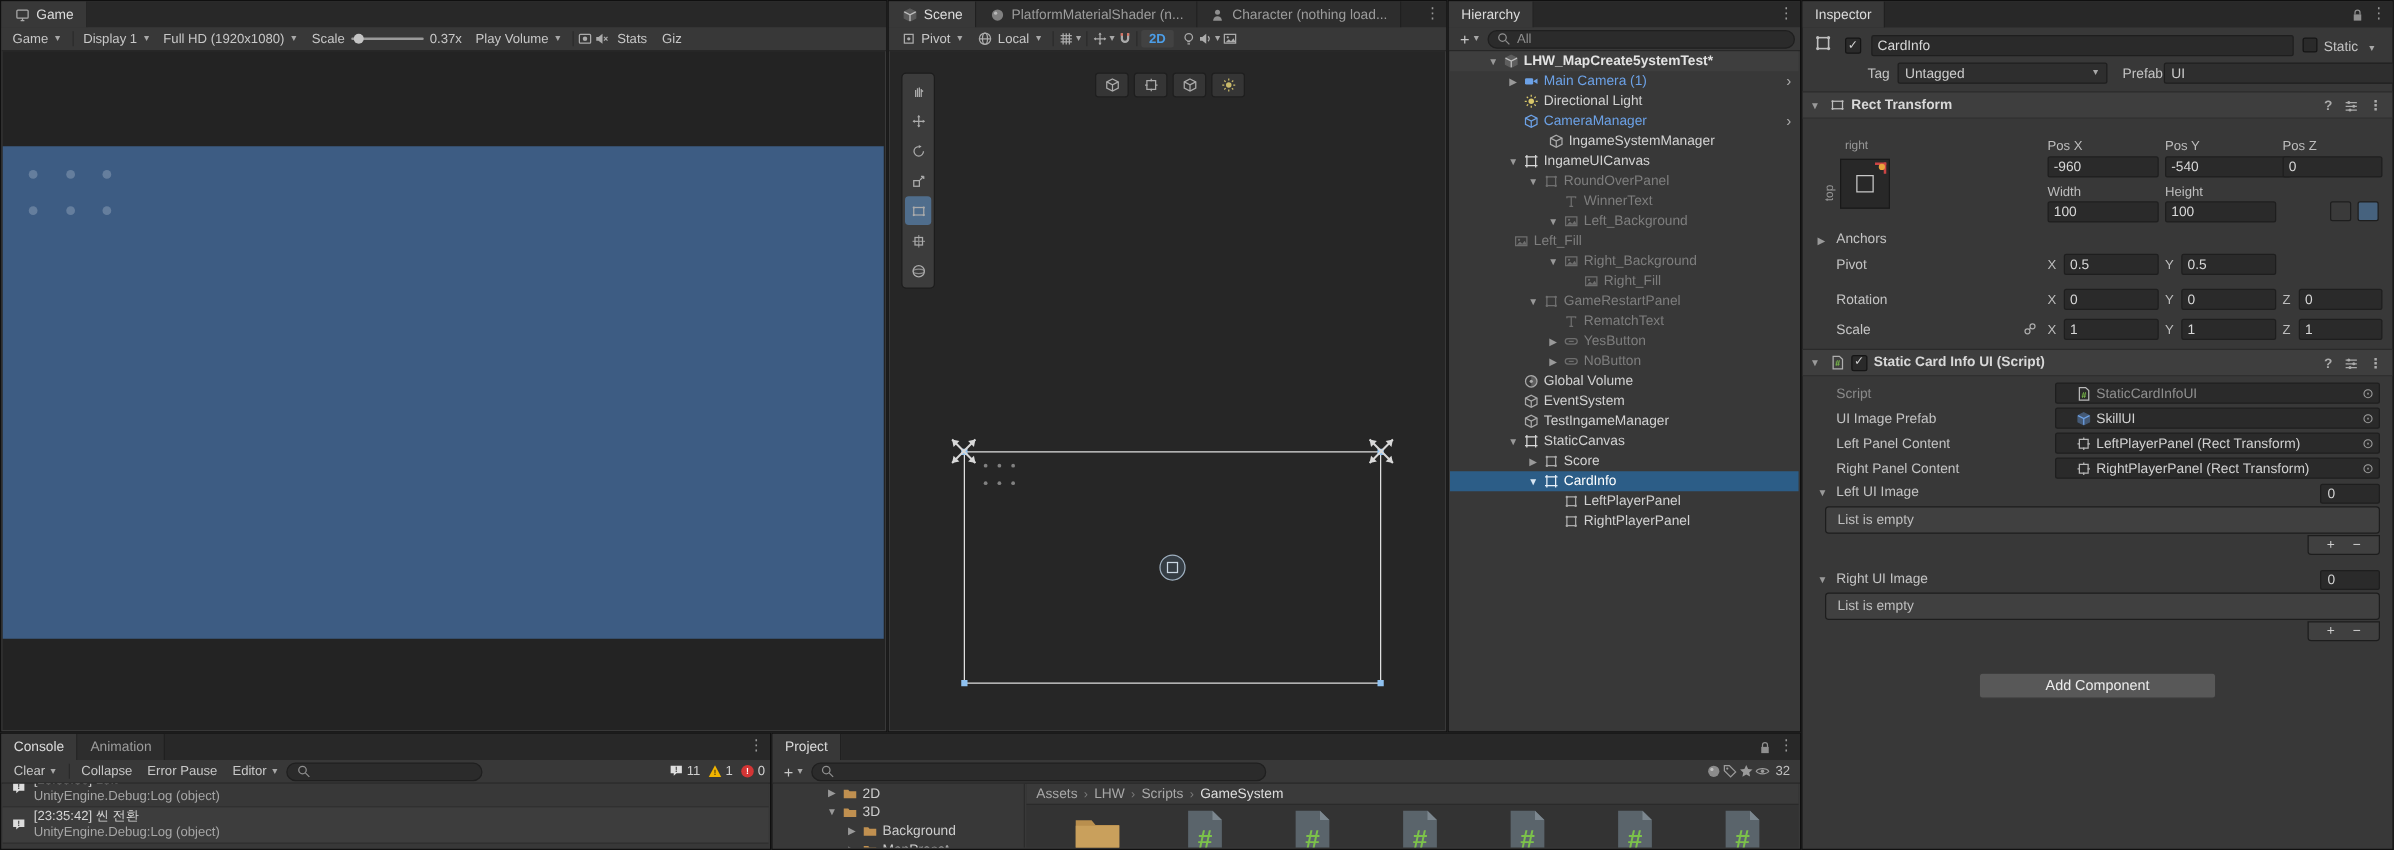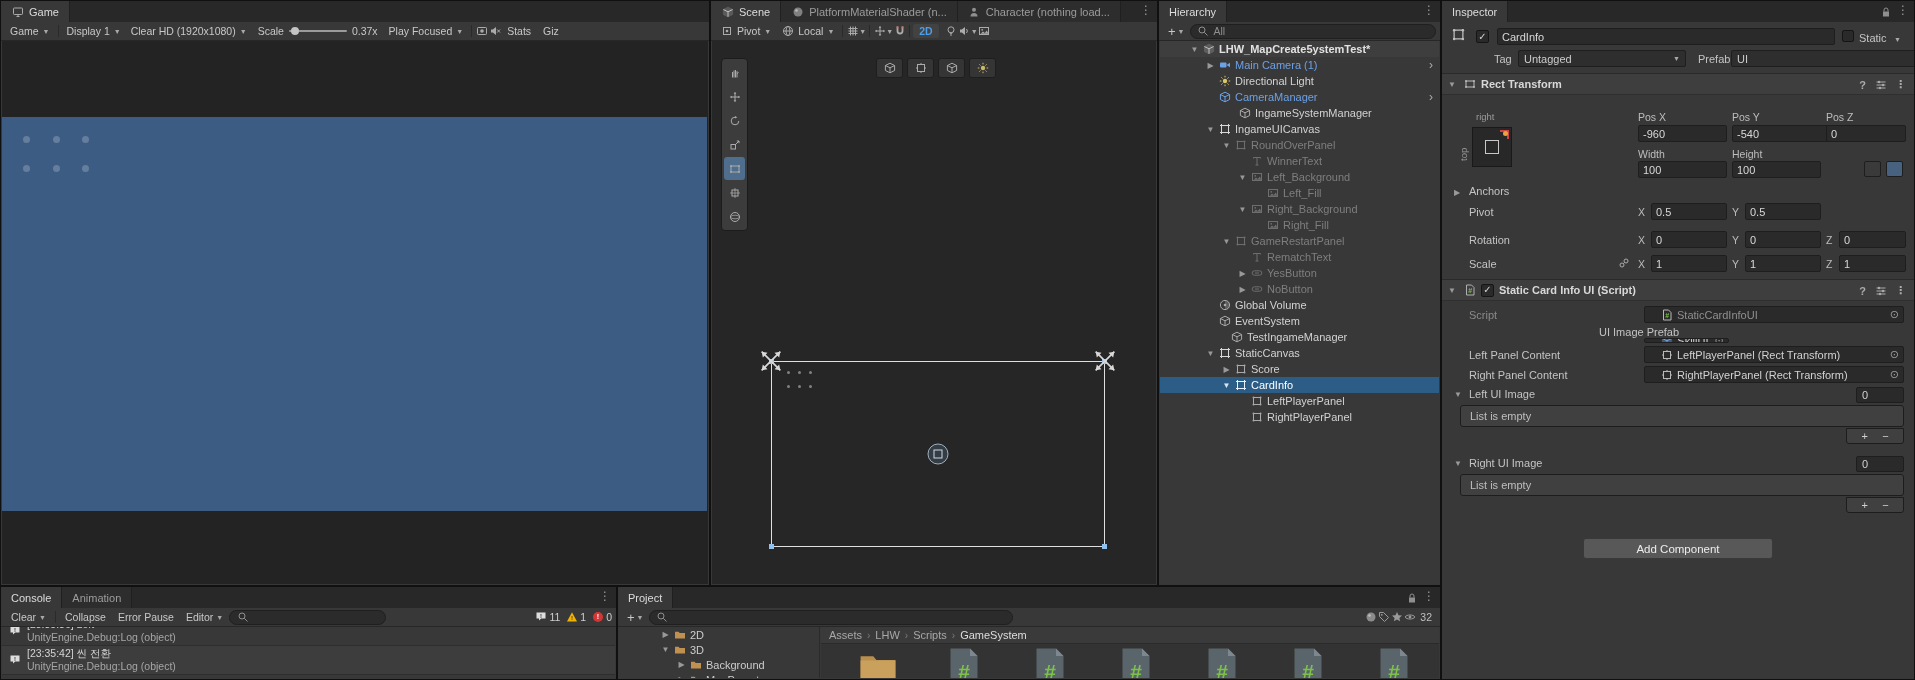"Clear HD (1920x1080)" span { text: Clear -> Full }
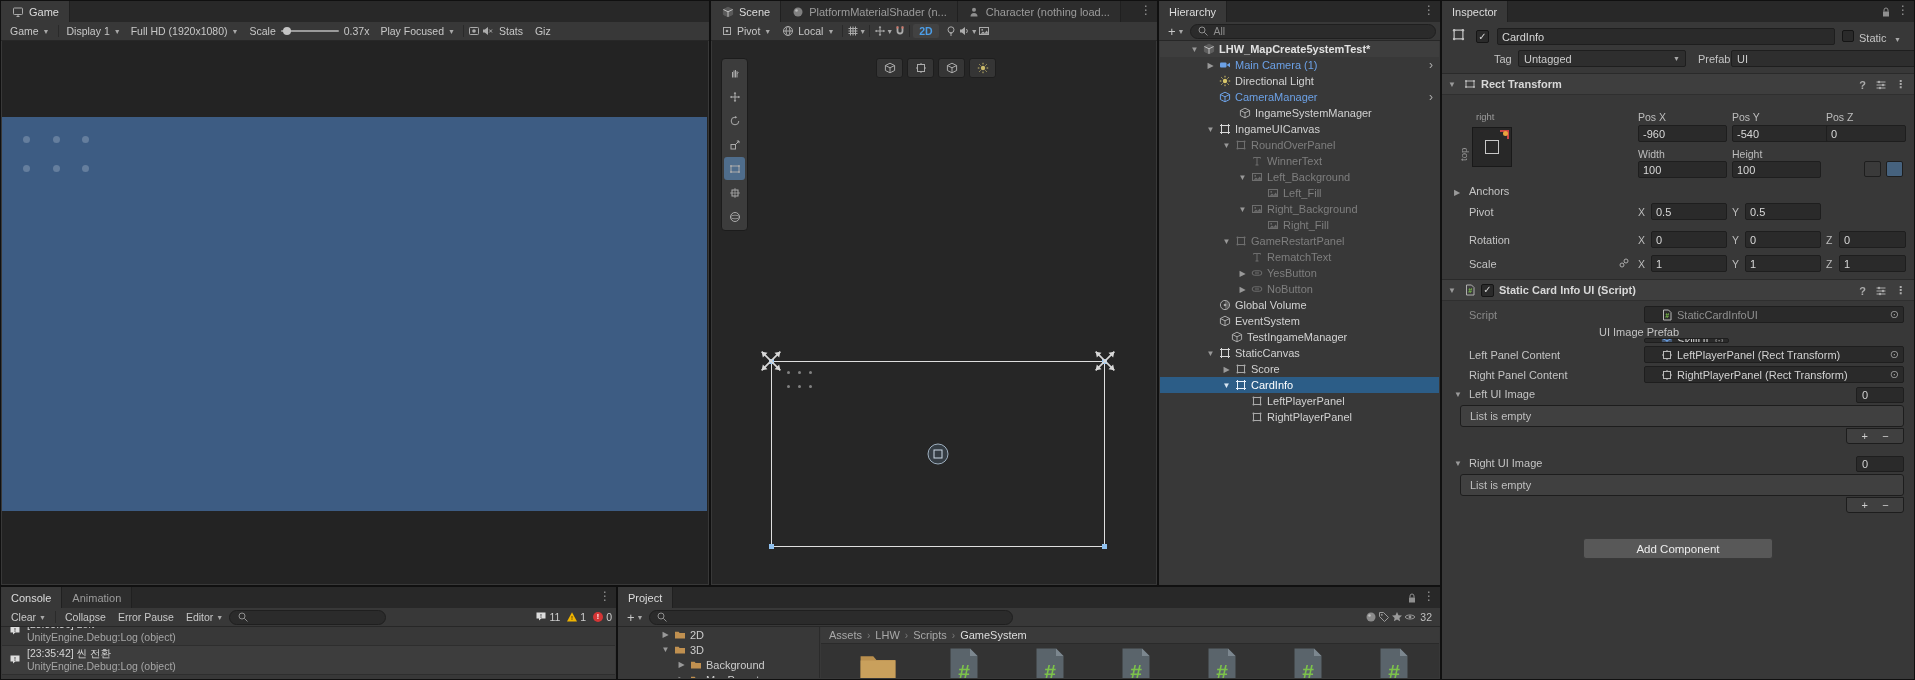"Play Focused" span { text: Focused -> Volume }
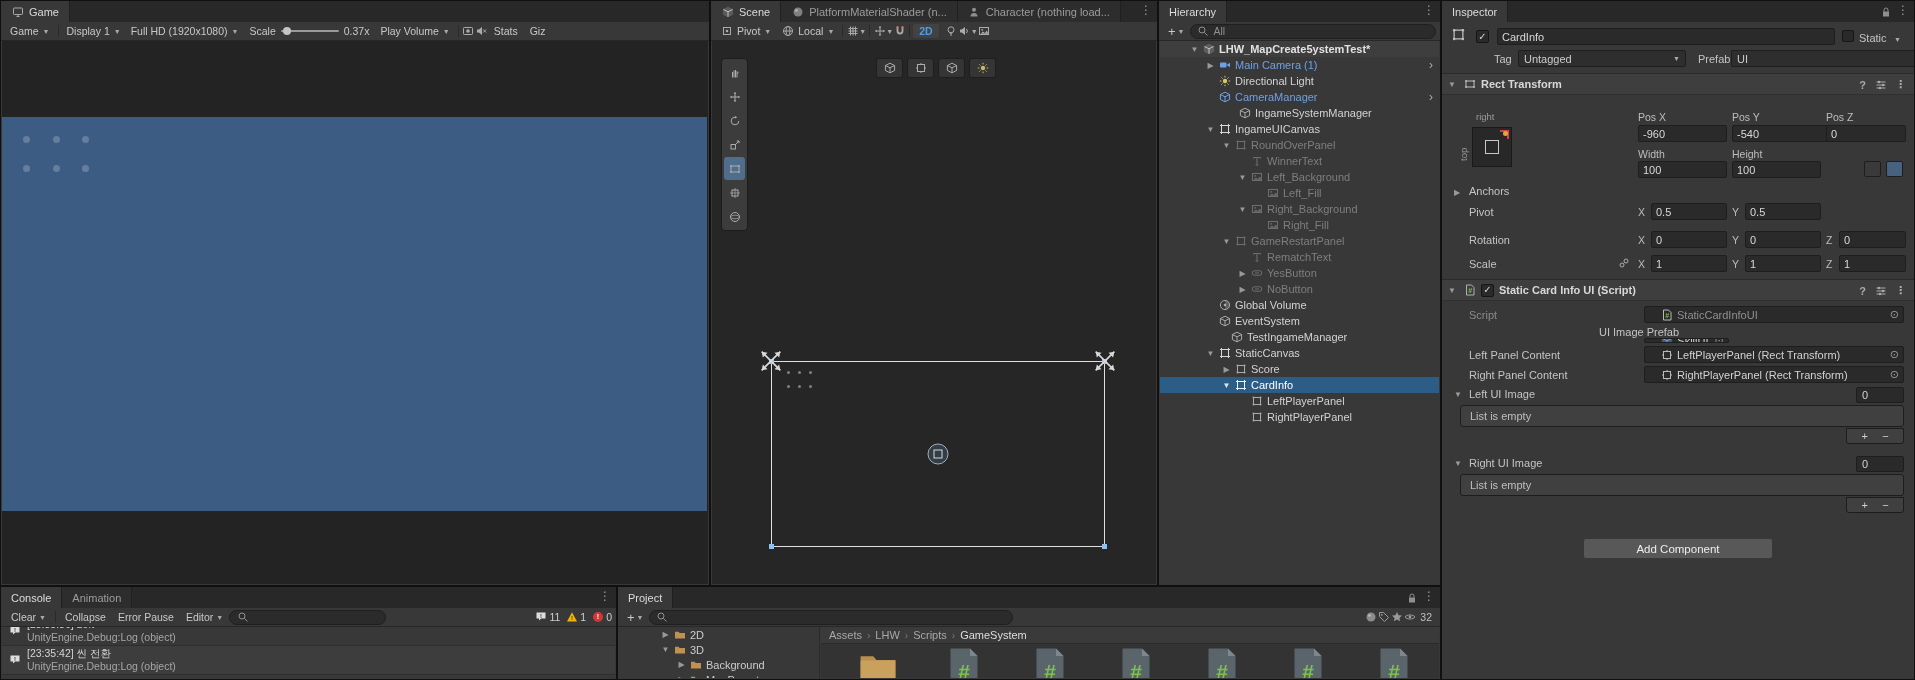"Left_Fill" div.hrow { padding-left: 92px -> 36px }
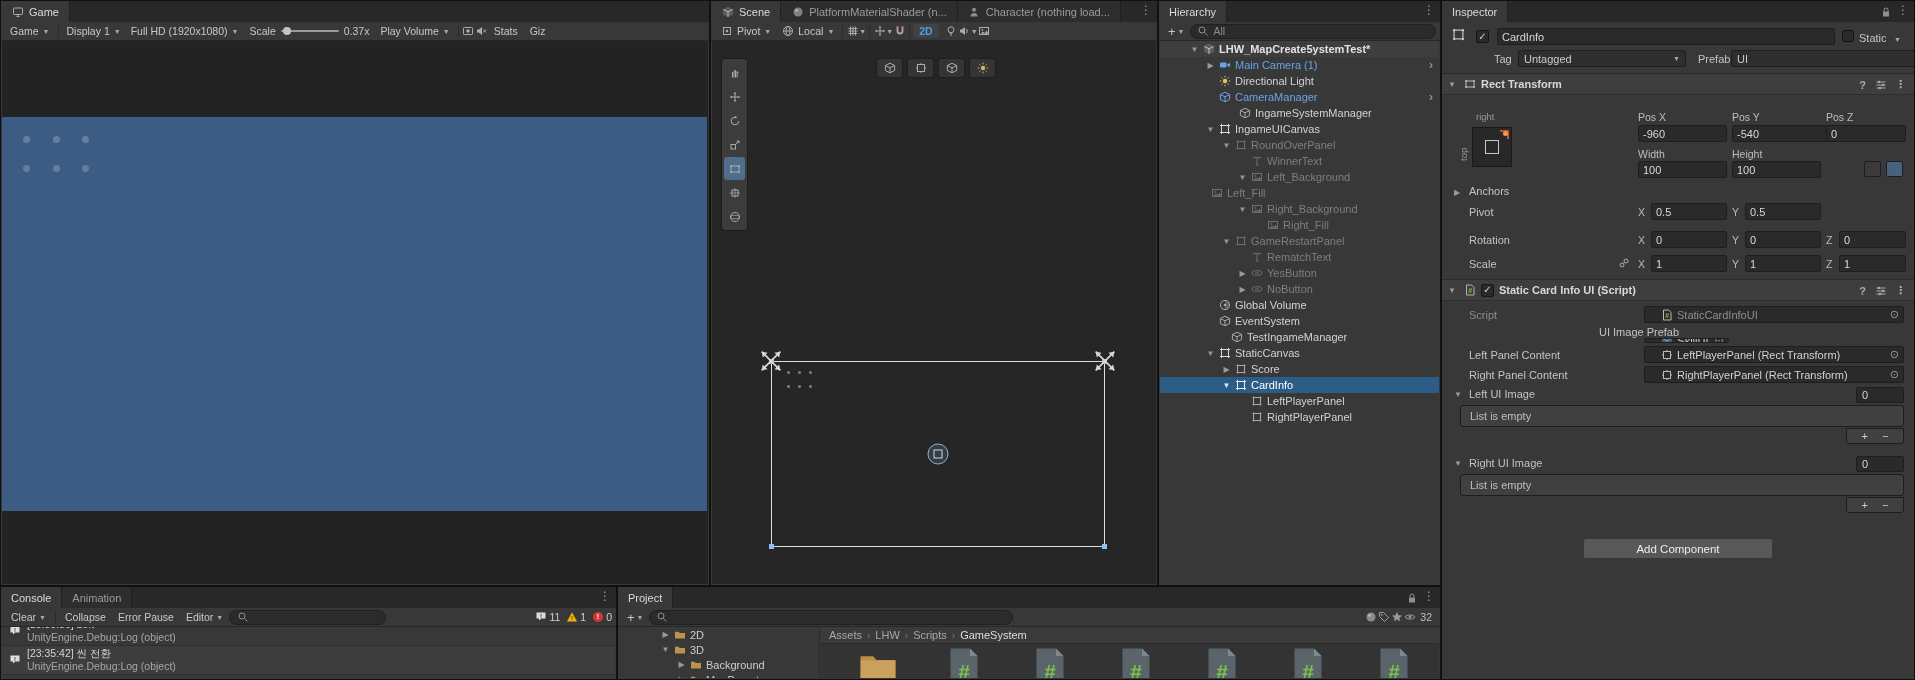"TestIngameManager" div.hrow { padding-left: 56px -> 44px }
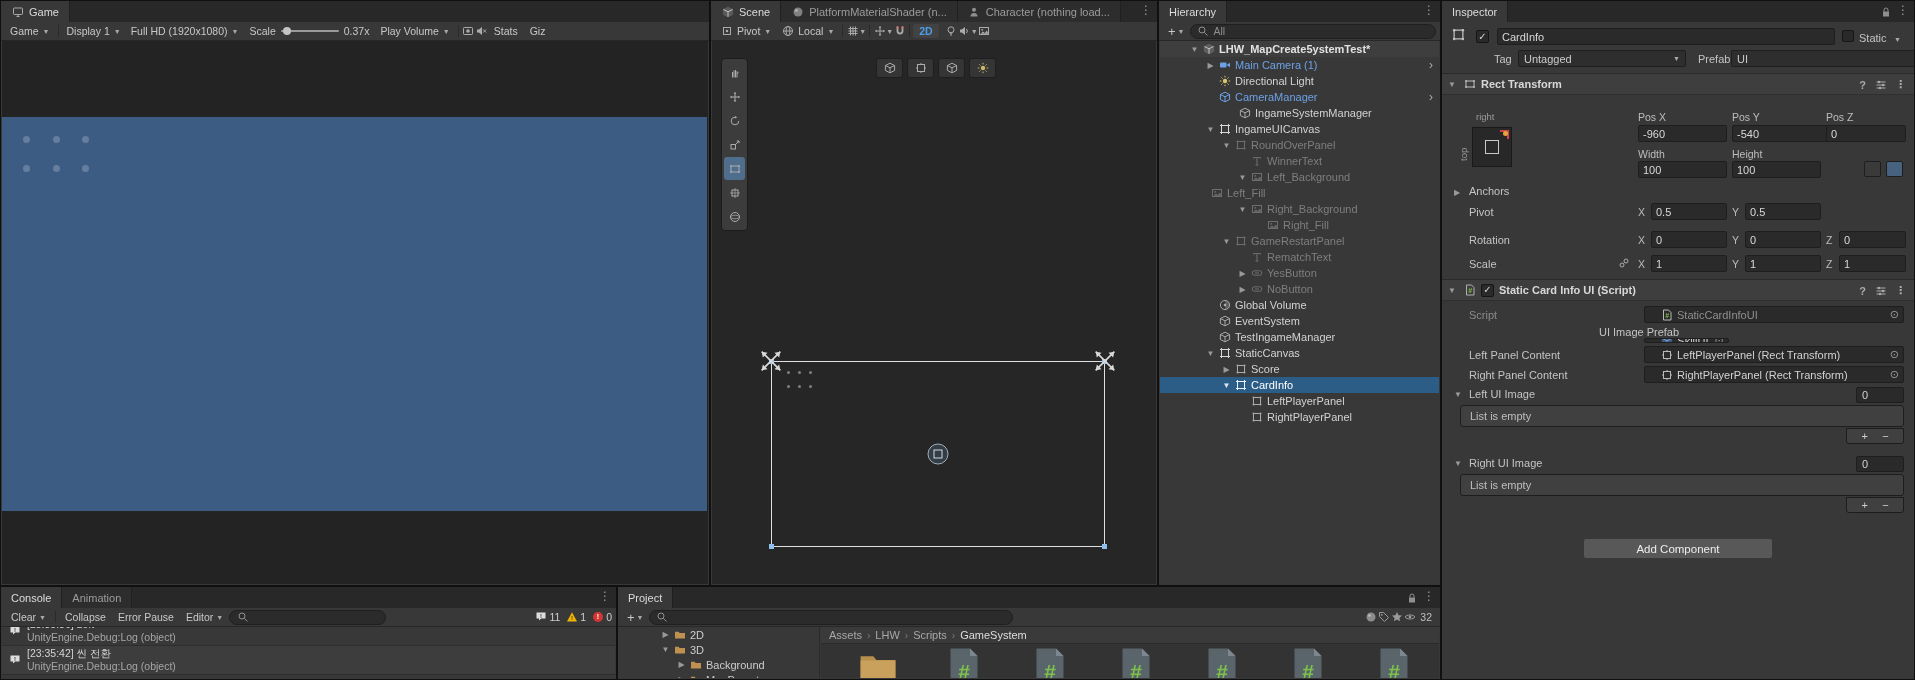"UI Image Prefab" div.irow { flex-direction: column -> none }
